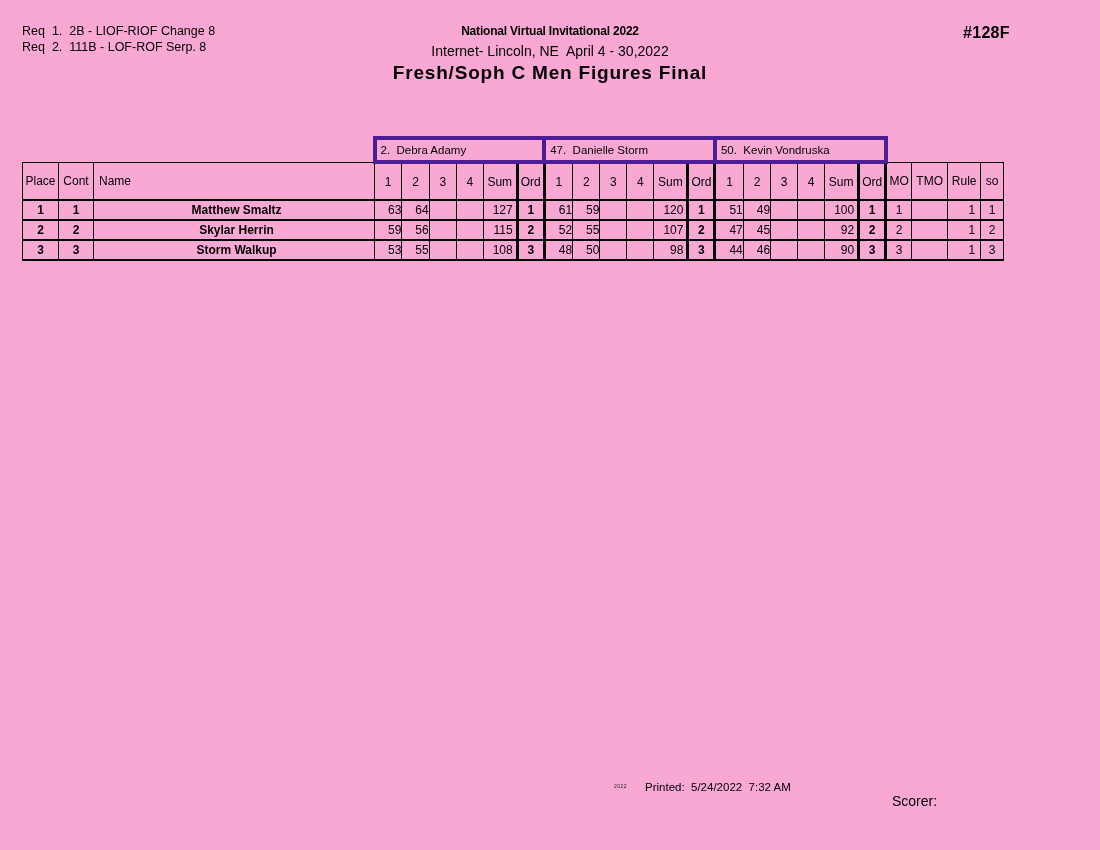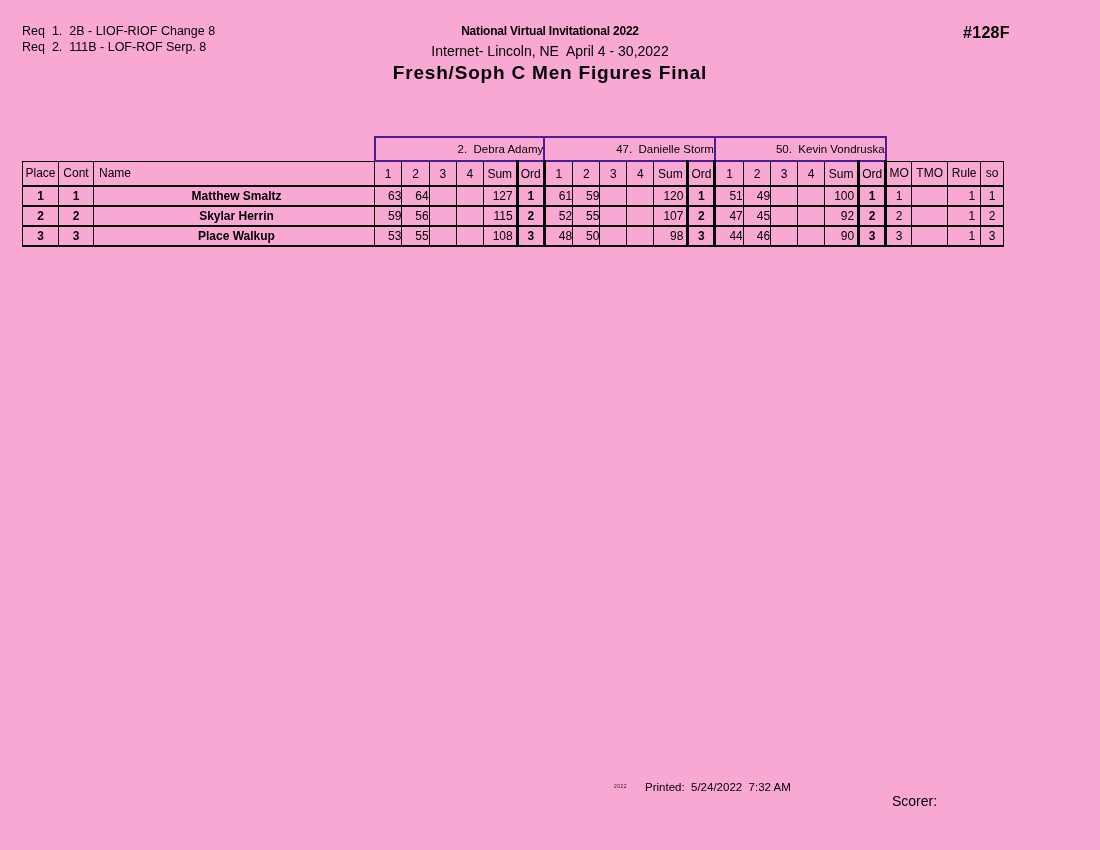"2. Debra Adamy" tr.judge-row td.judgebox { border: 2px solid #4c1d95 -> 4px solid #4c1d95; text-align: right -> left }
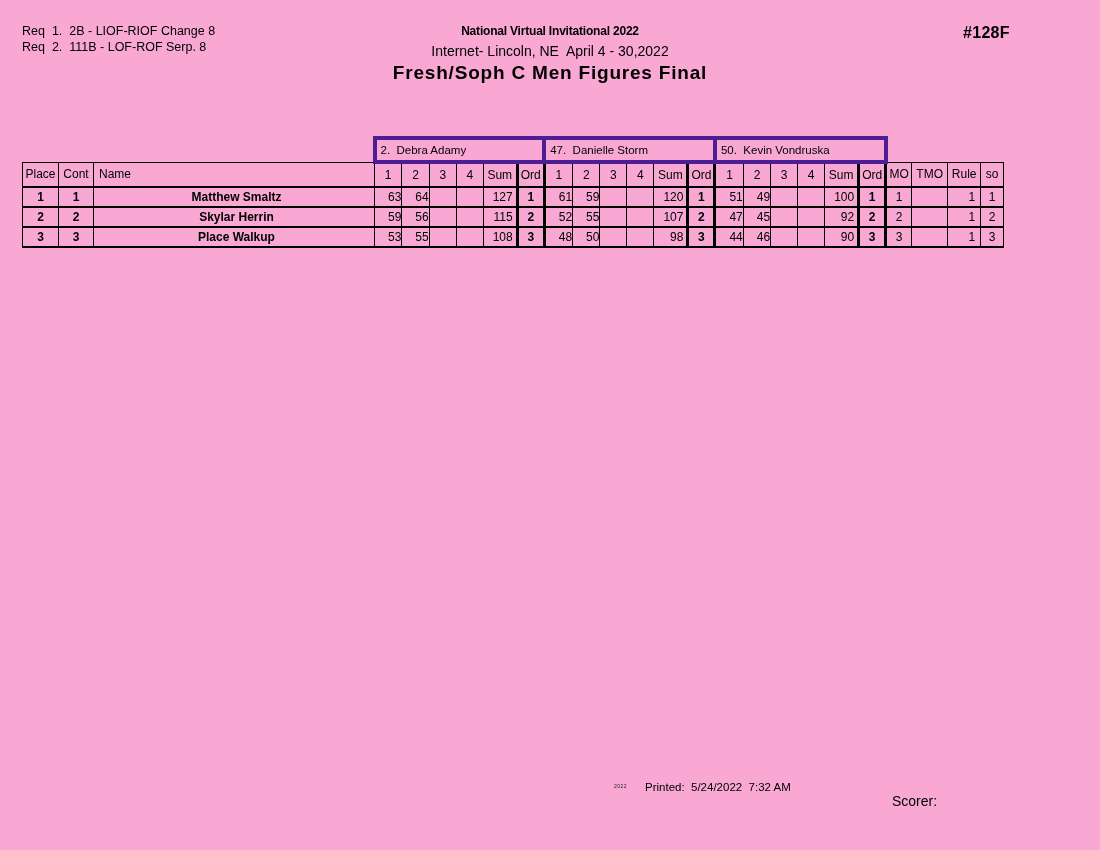"Place" tr.head-row th { height: 25px -> 38px }
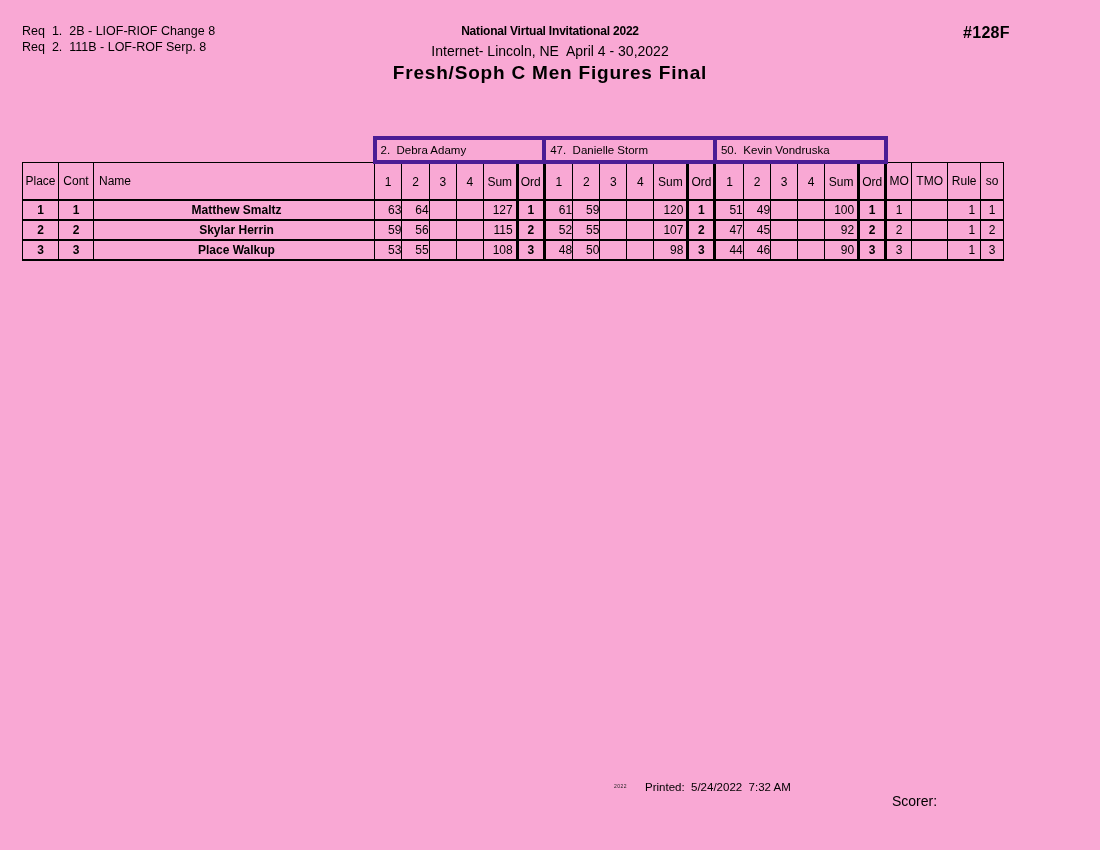"Place Walkup" td.c-name { text: Place -> Storm }
